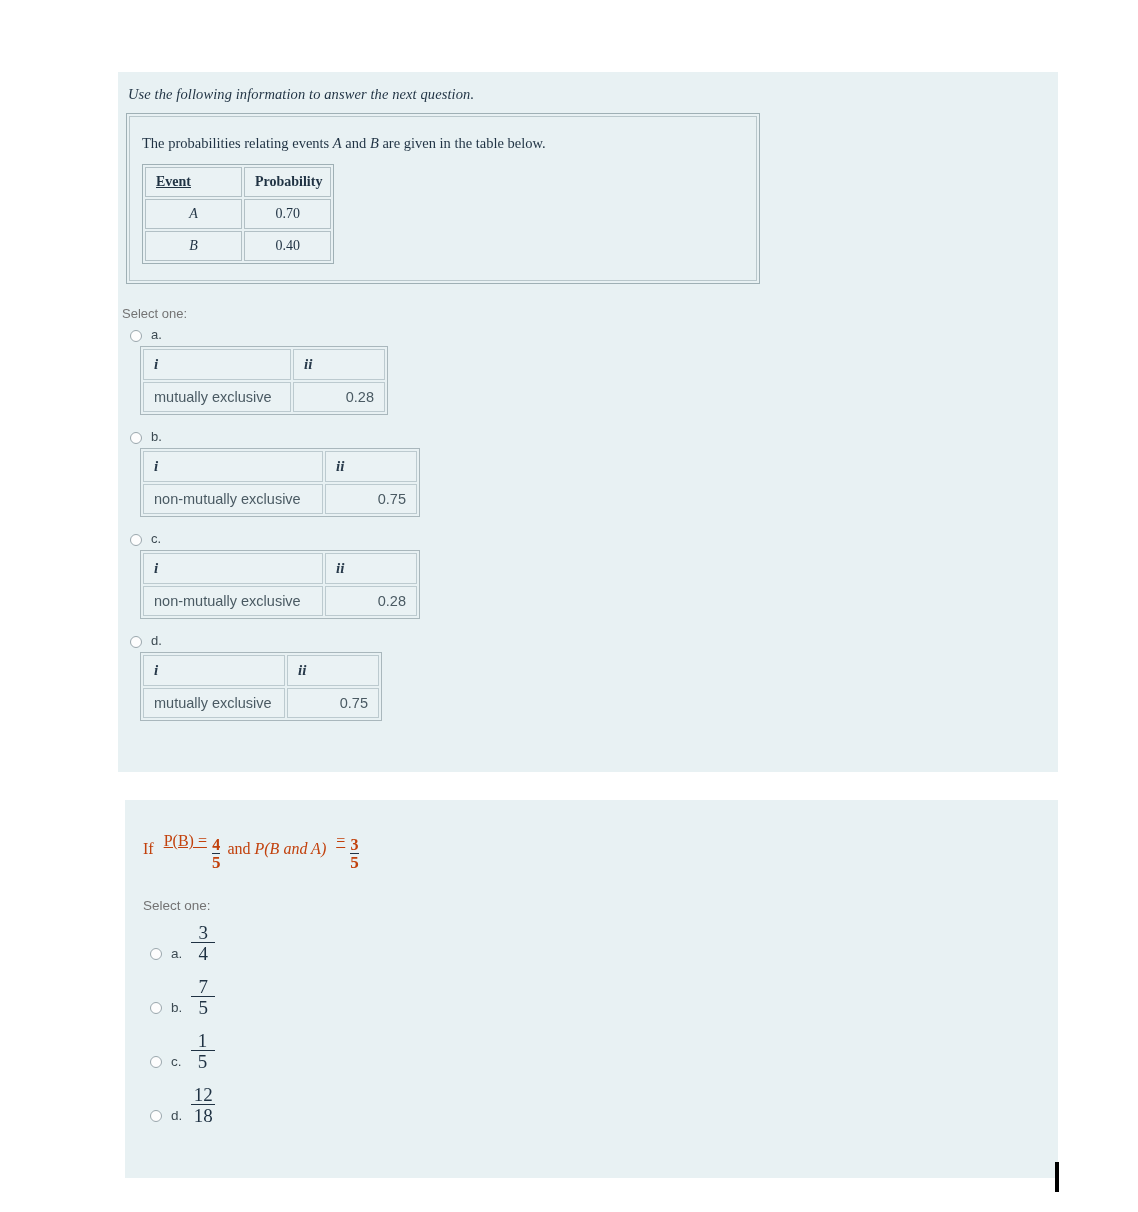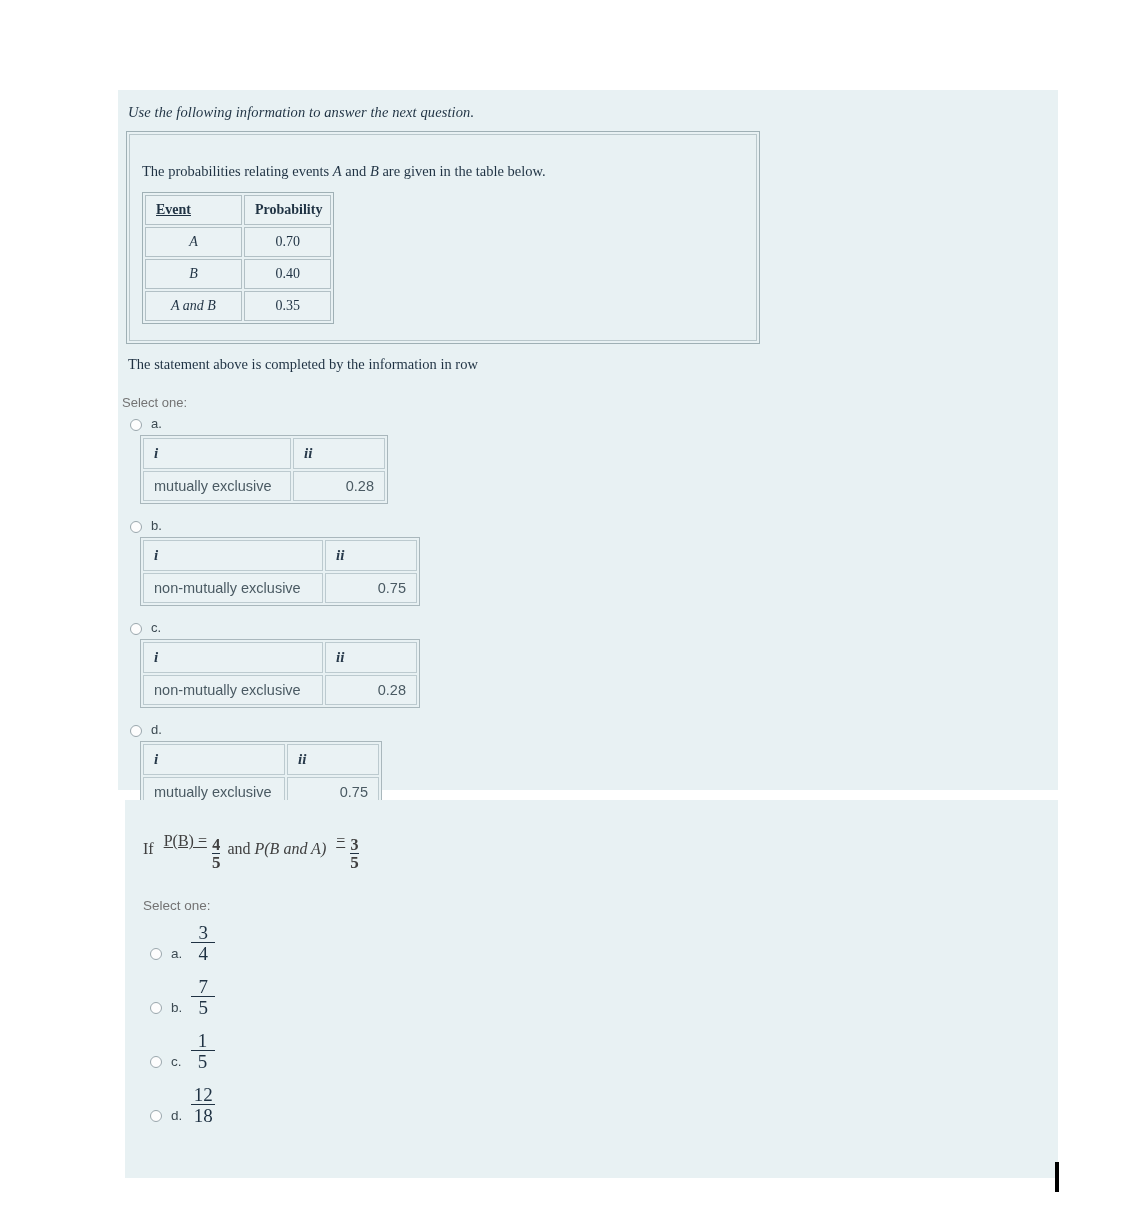"Use the following information to" #panel-1 { top: 90px -> 72px }
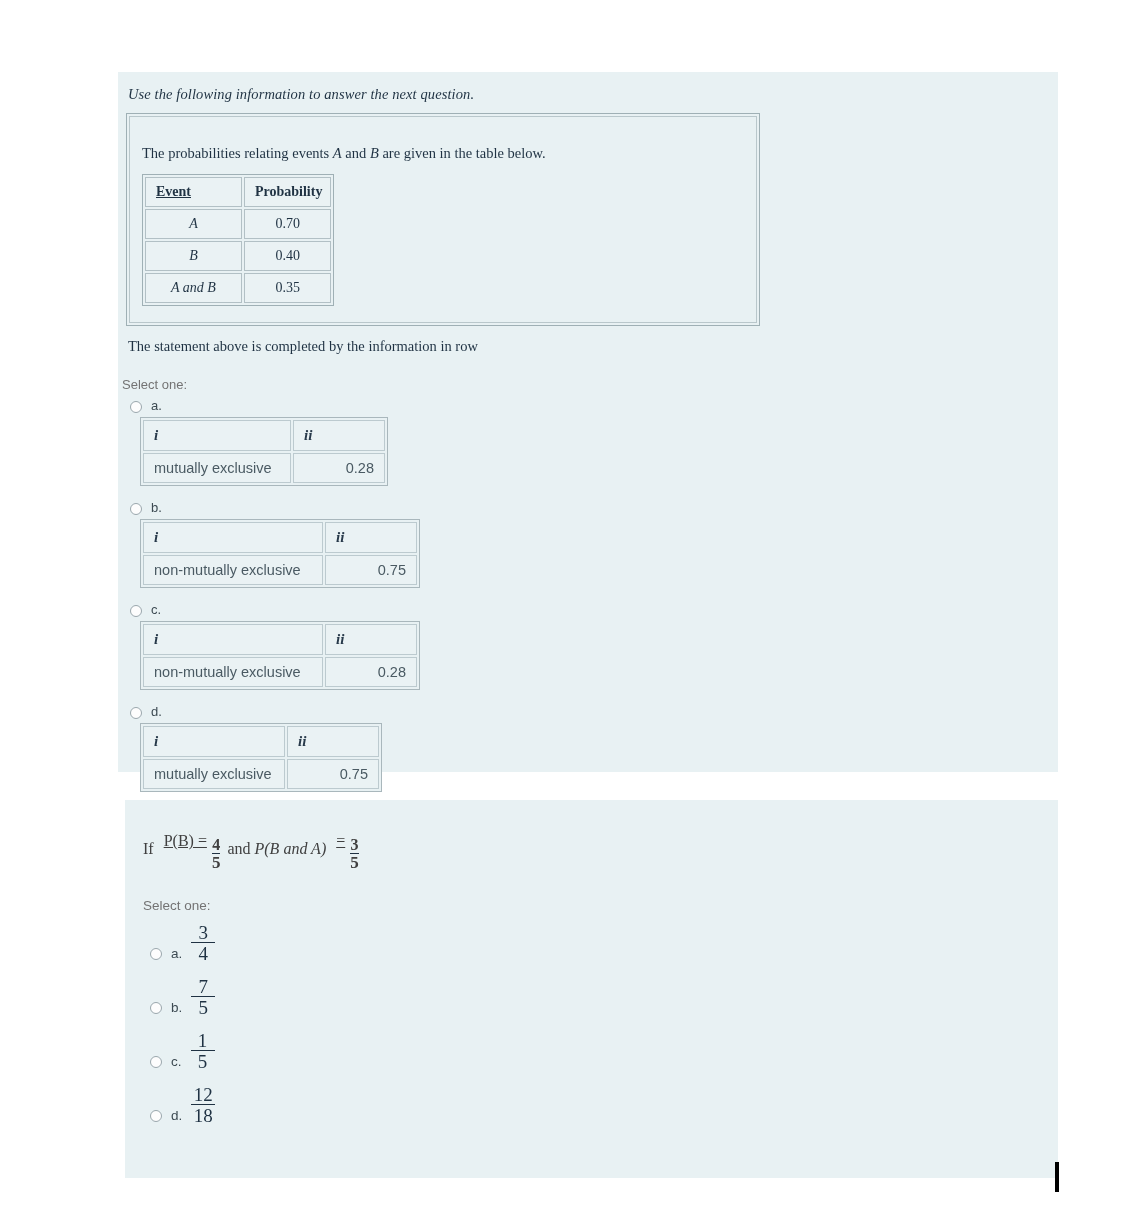"The probabilities relating events A" .info-box-in { padding: 28px 10px 8px 10px -> 18px 10px 8px 10px }
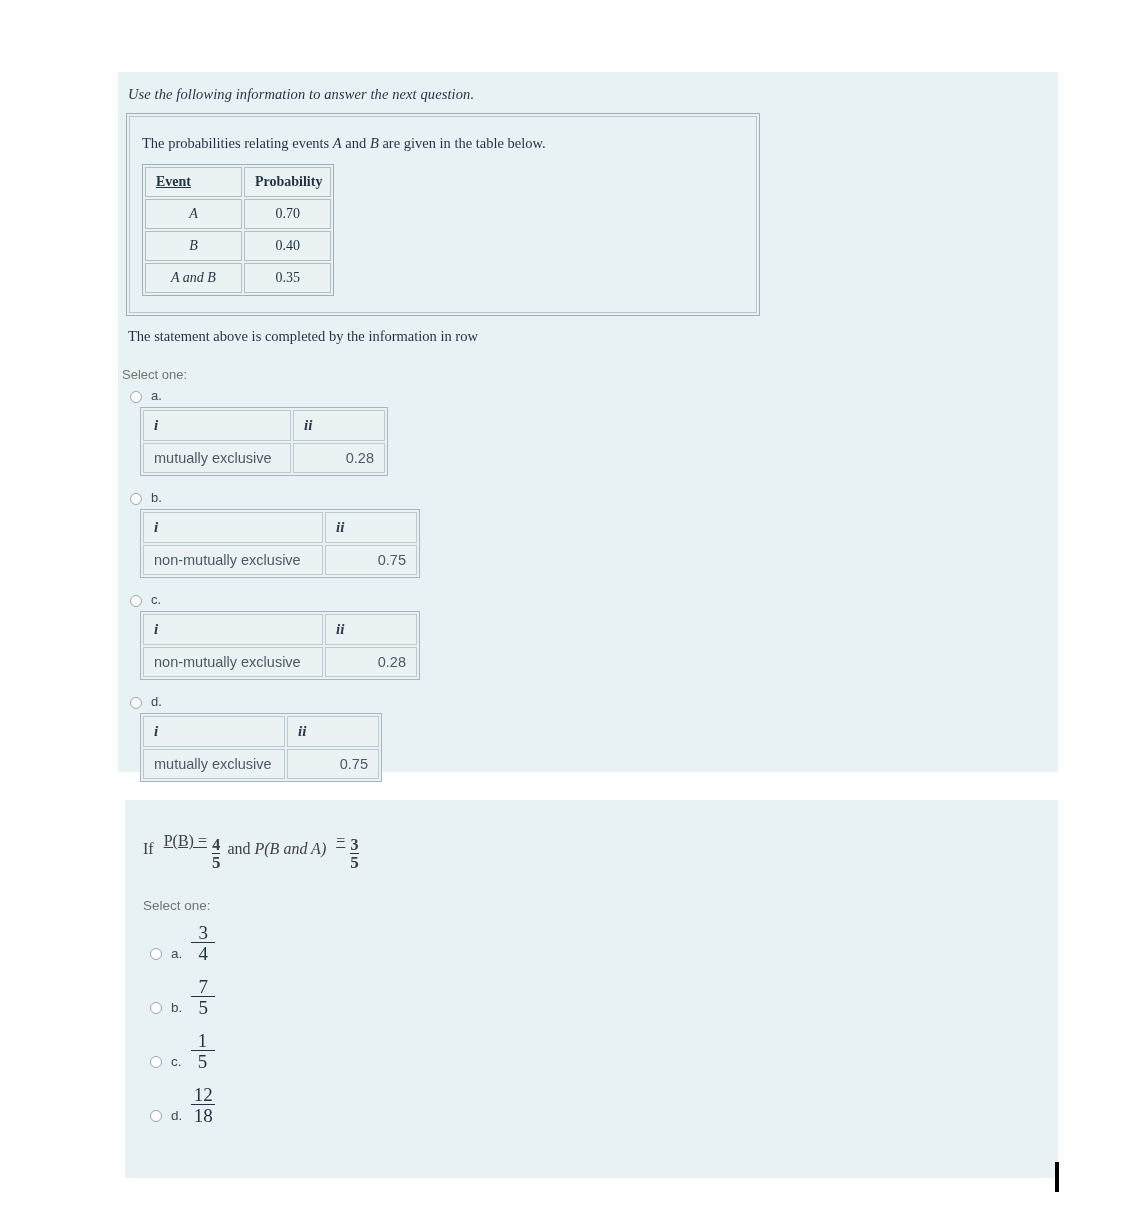"A and B" tr { html: <tr> <td>A and B</td> <td>0.35</td> </tr> -> none }
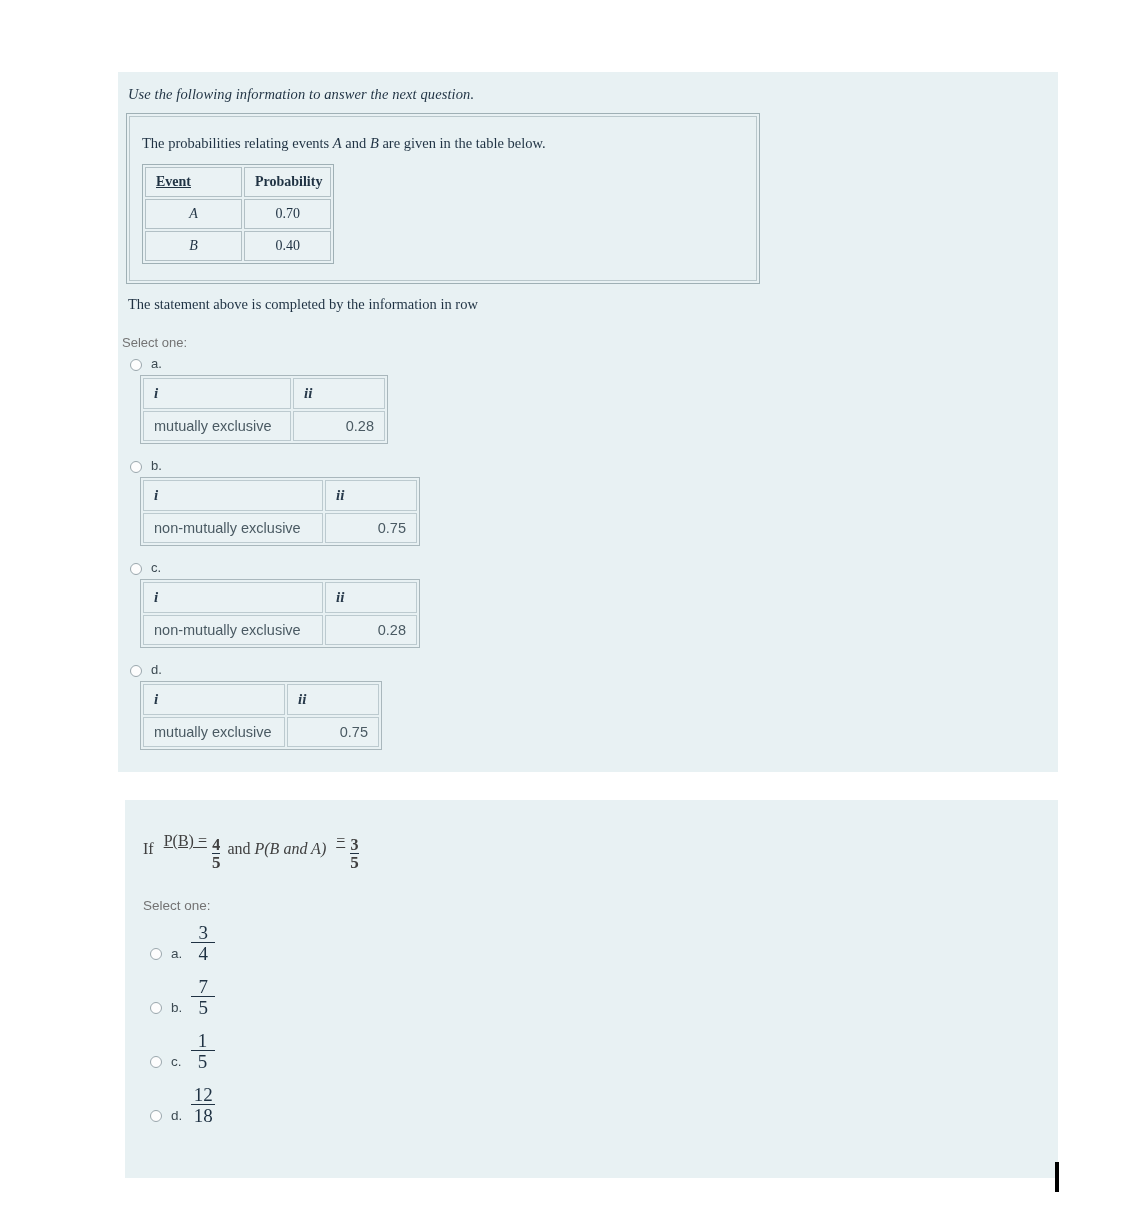"The statement above is completed" div.below-box { html: <div>The statement above is completed by the information in row</div> -> none }
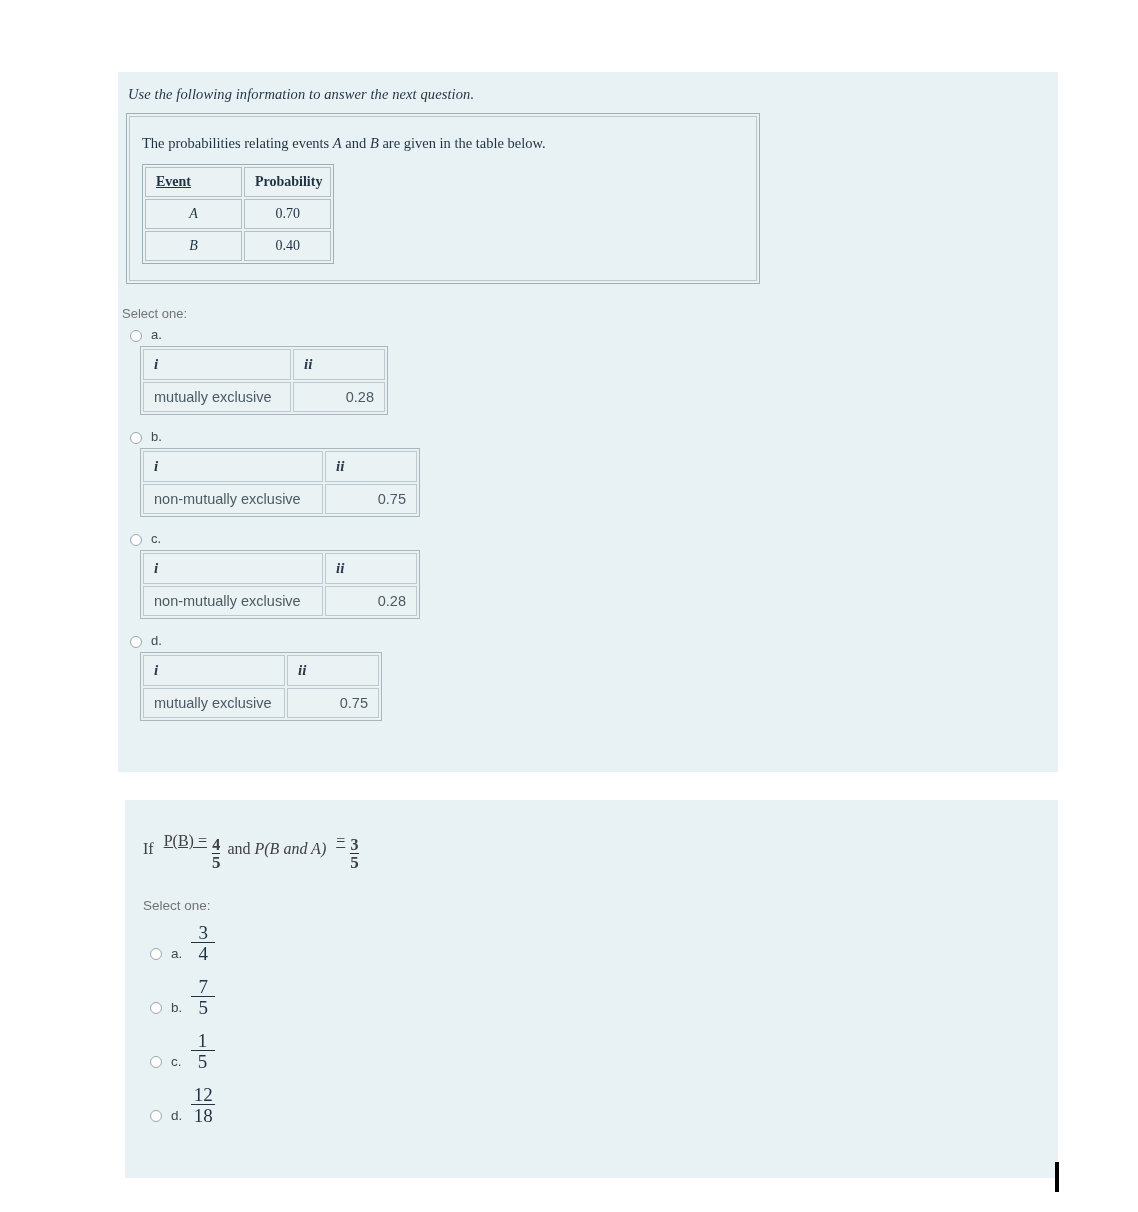"If" .mathline { color: #404040 -> #c2410c }
